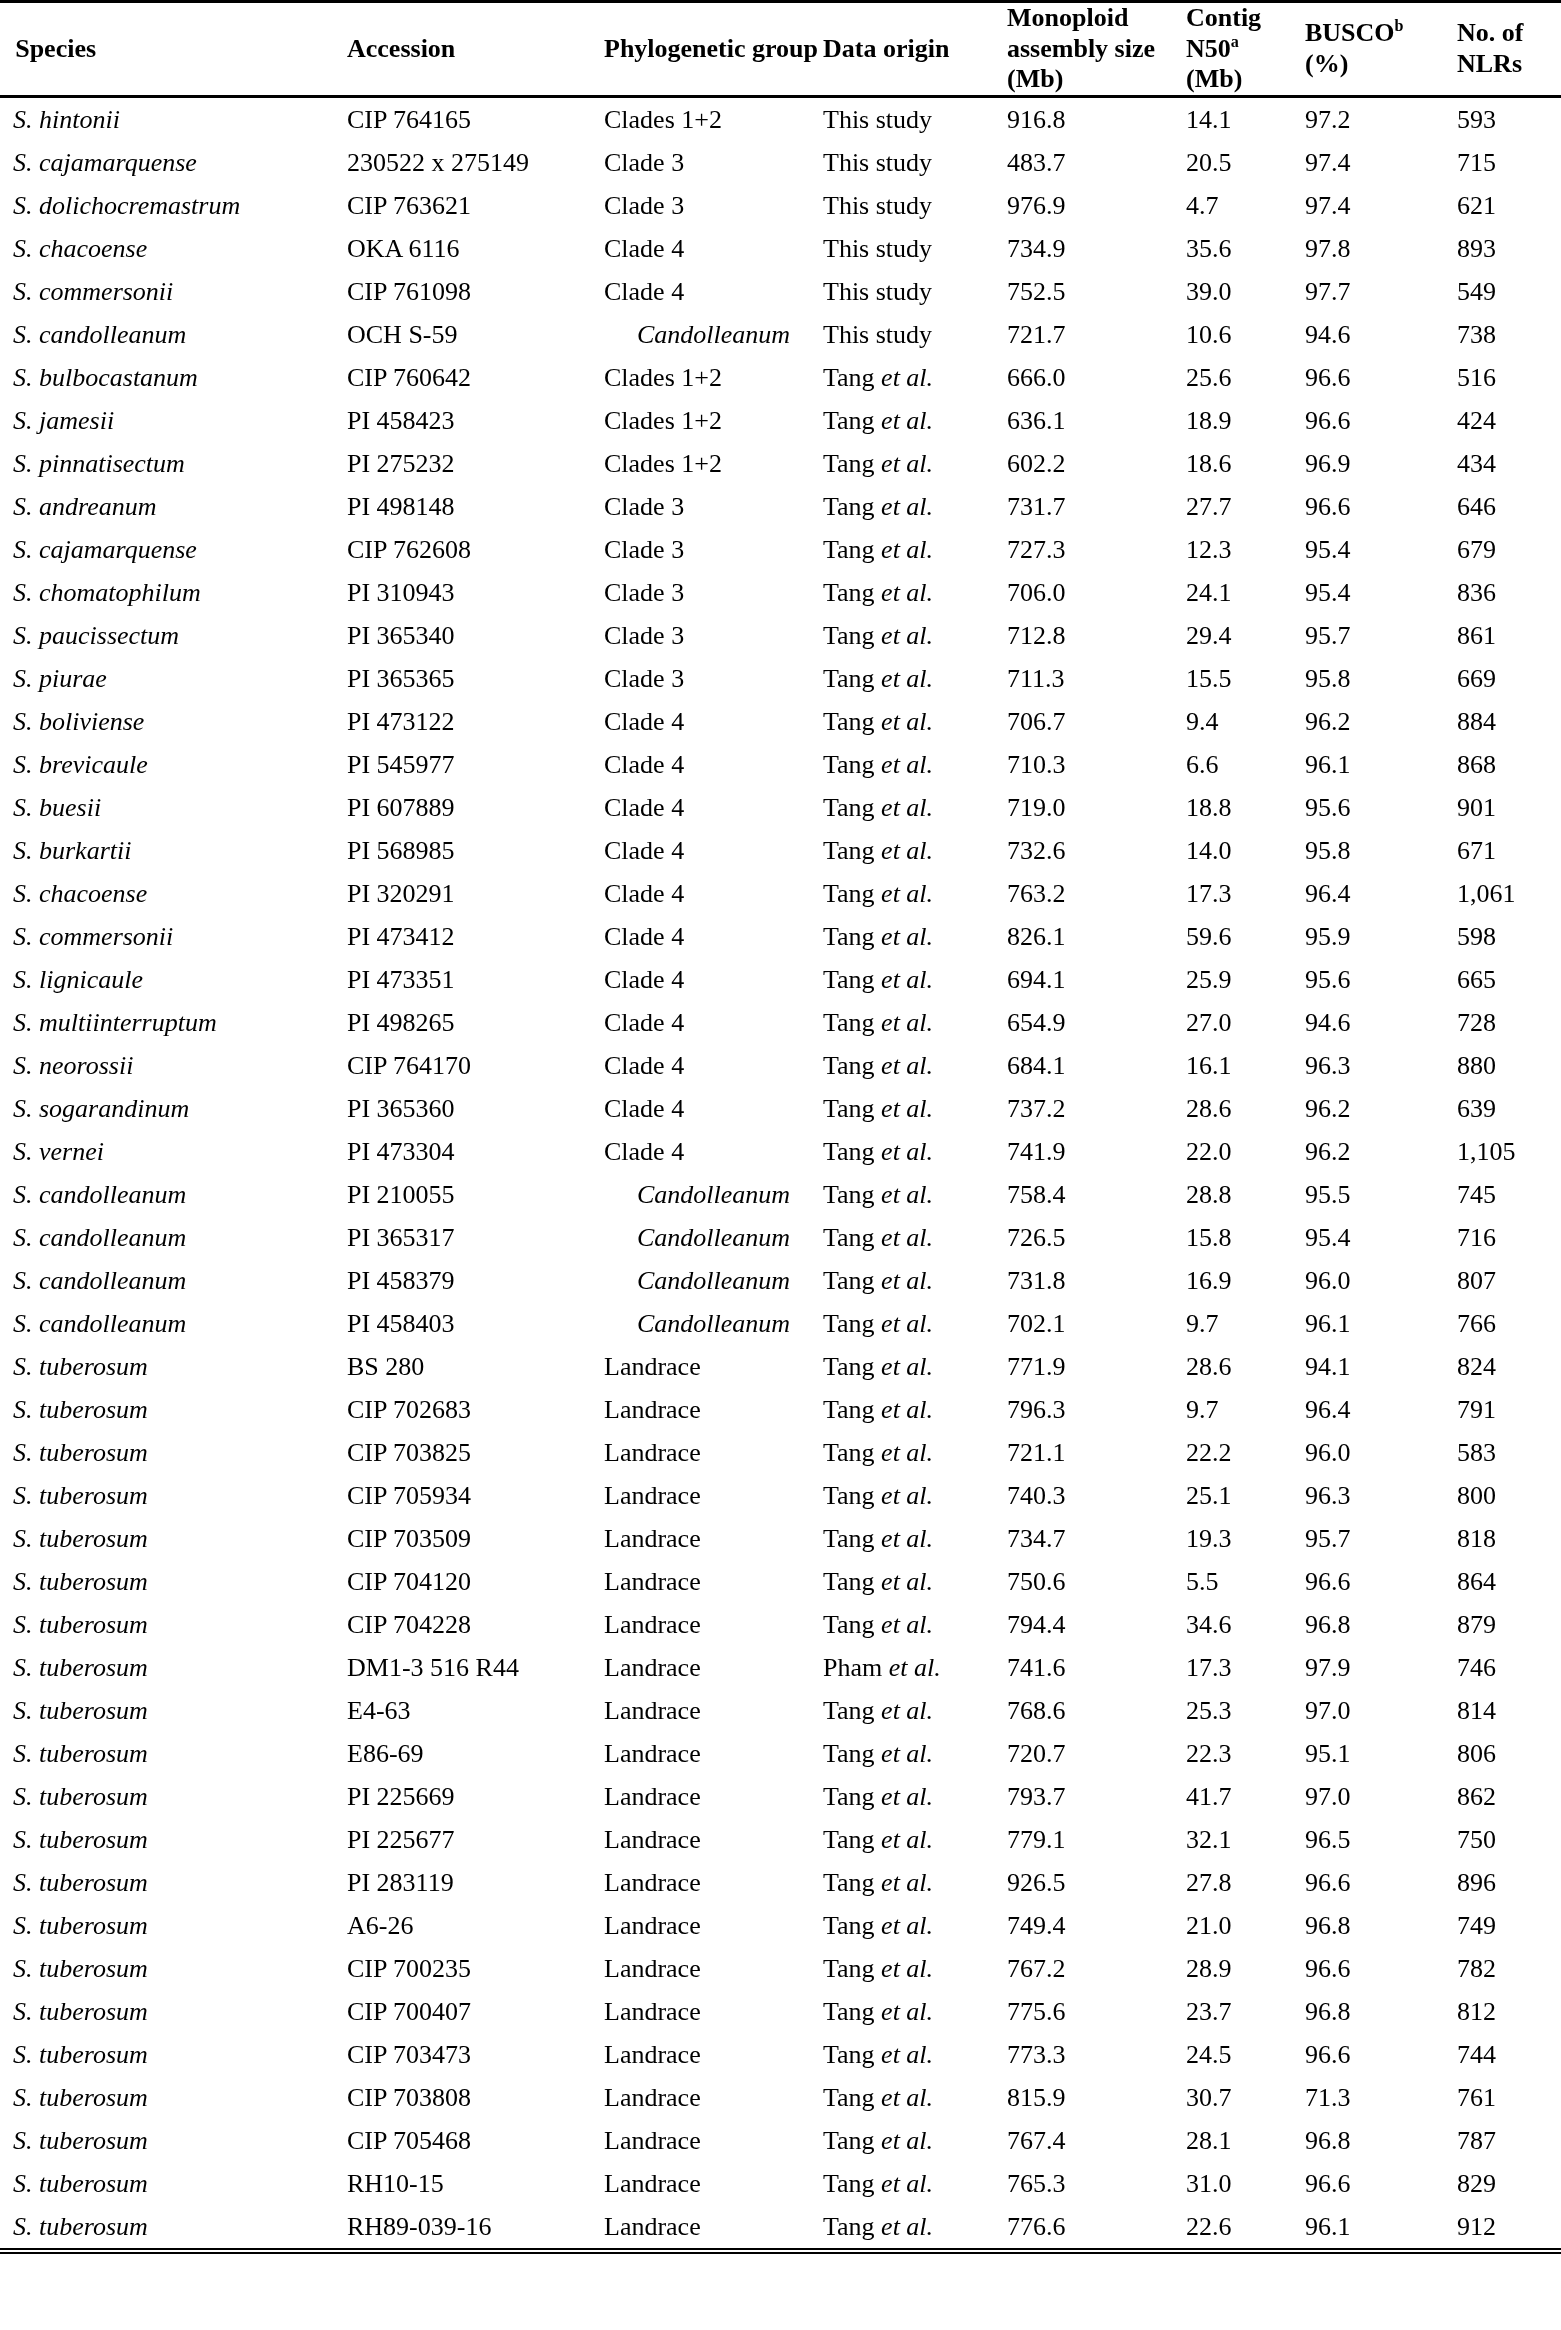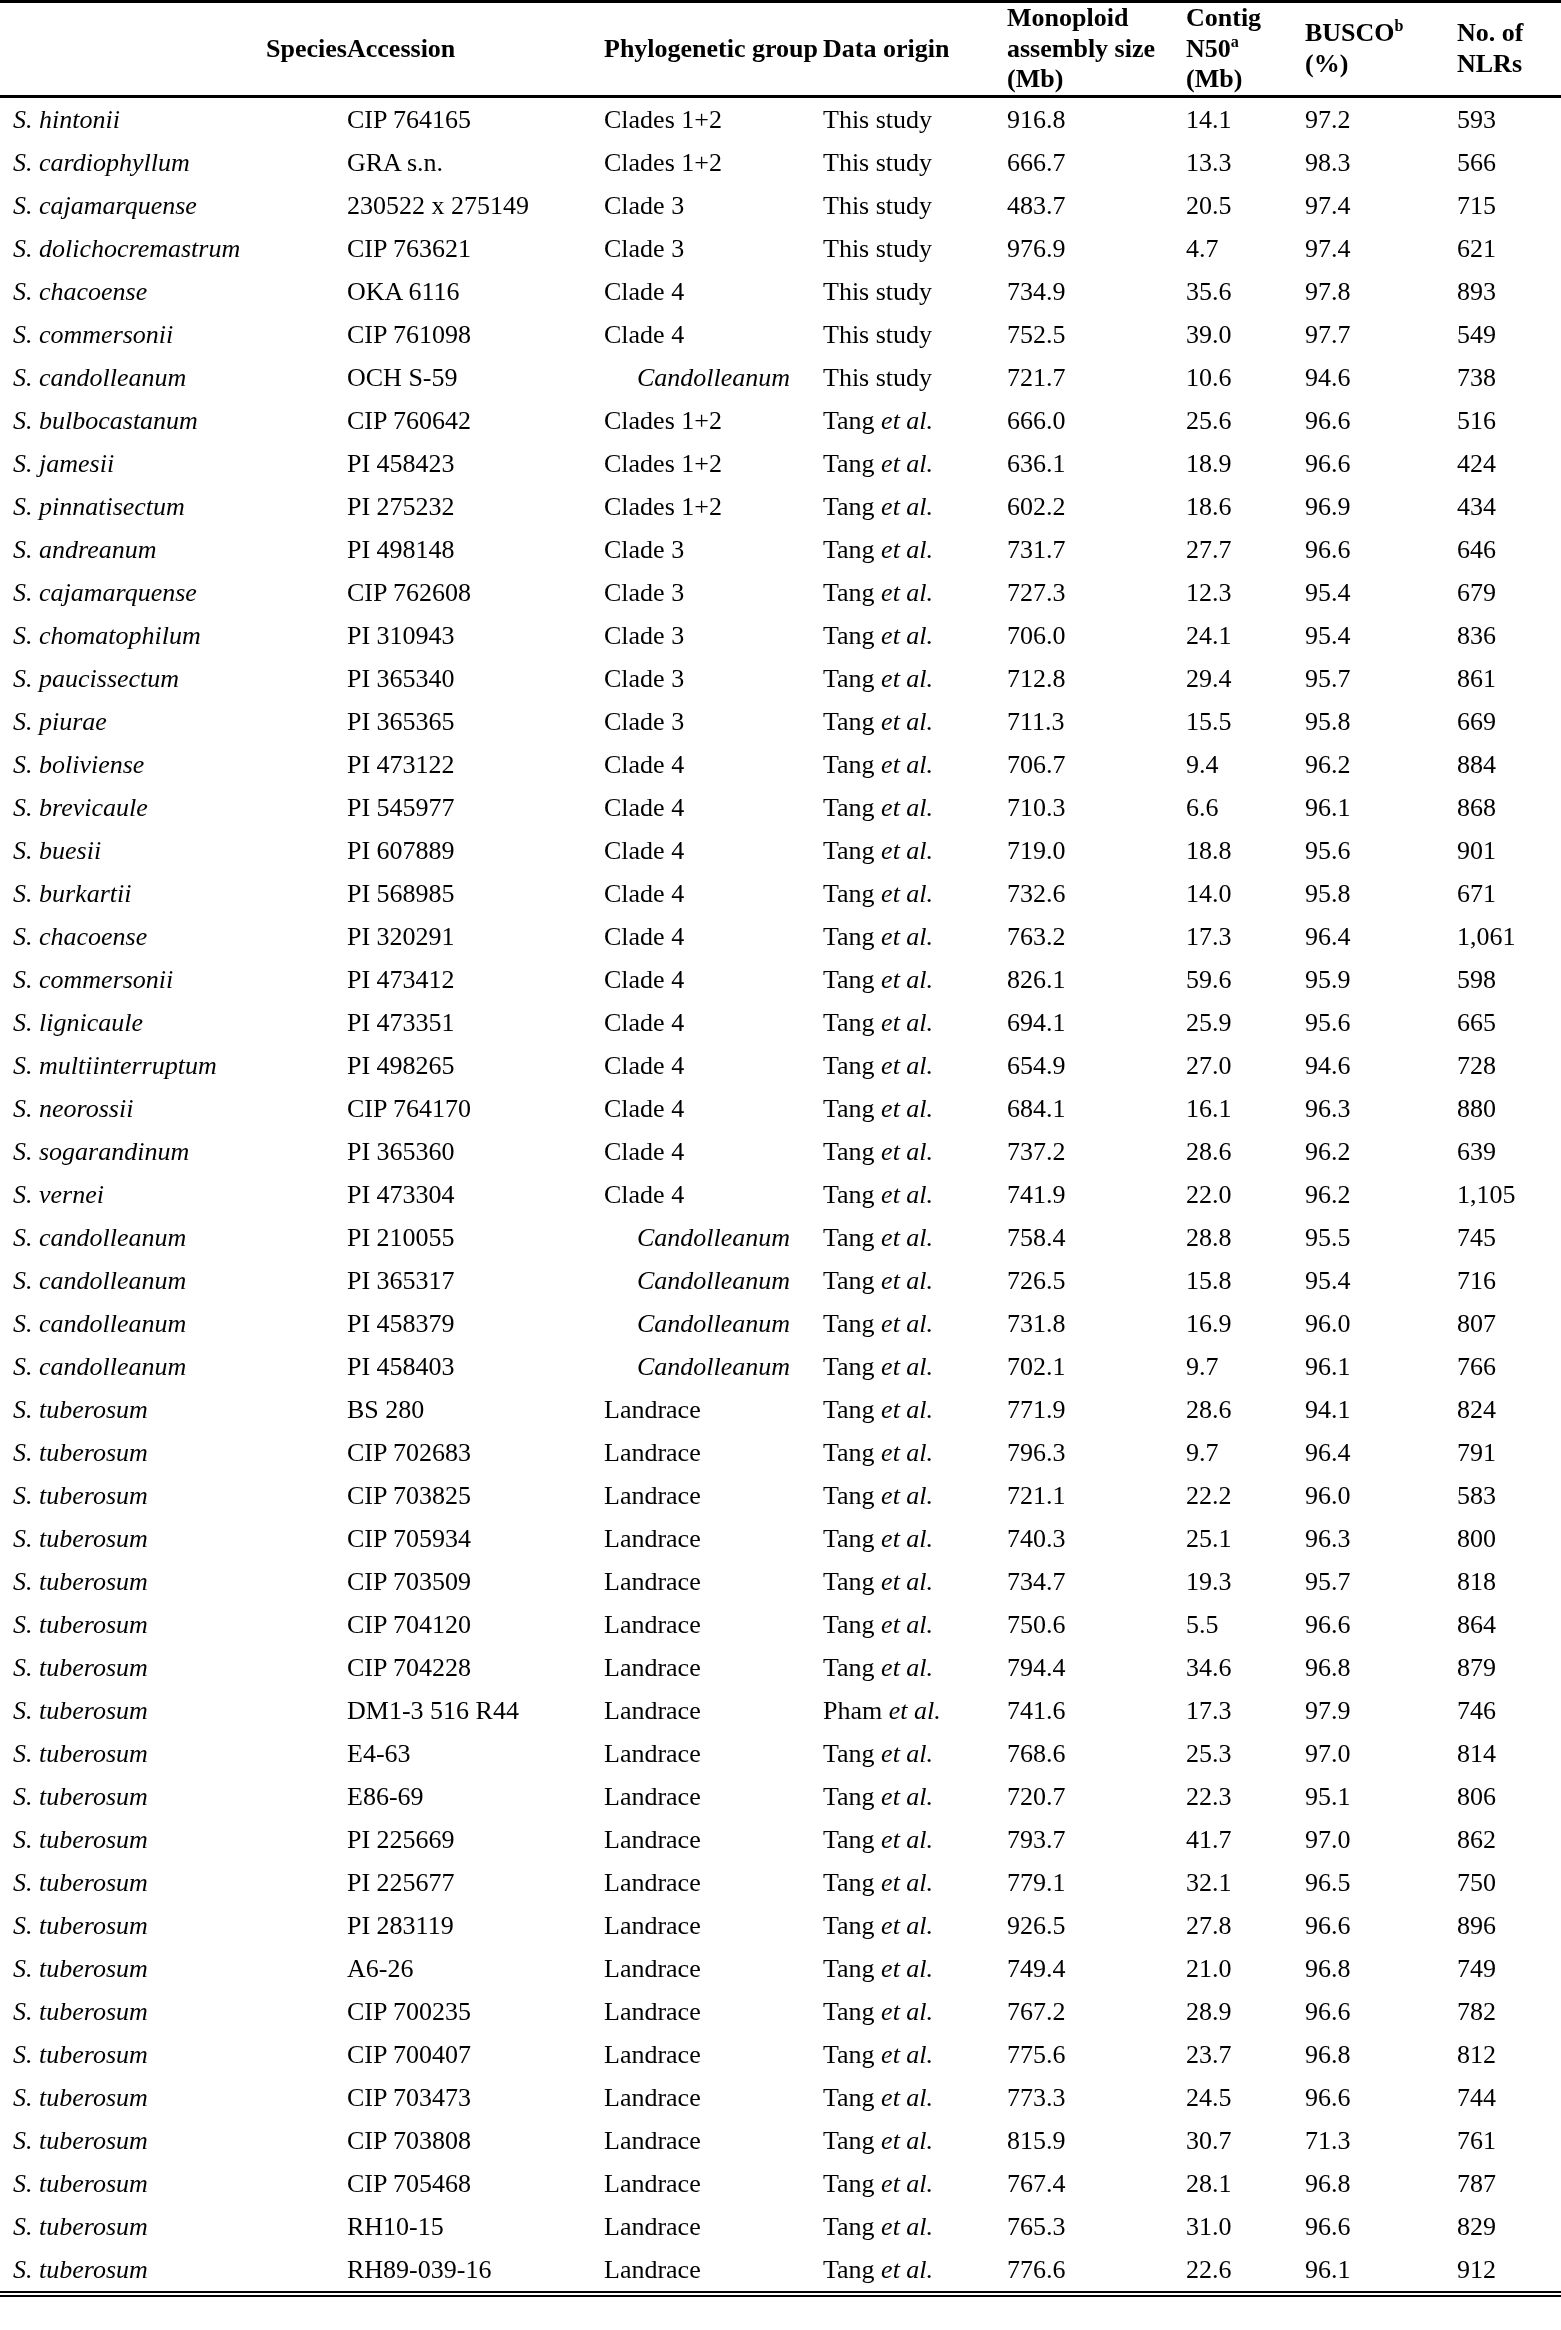"Species" .pad-left { text-align: right -> none }
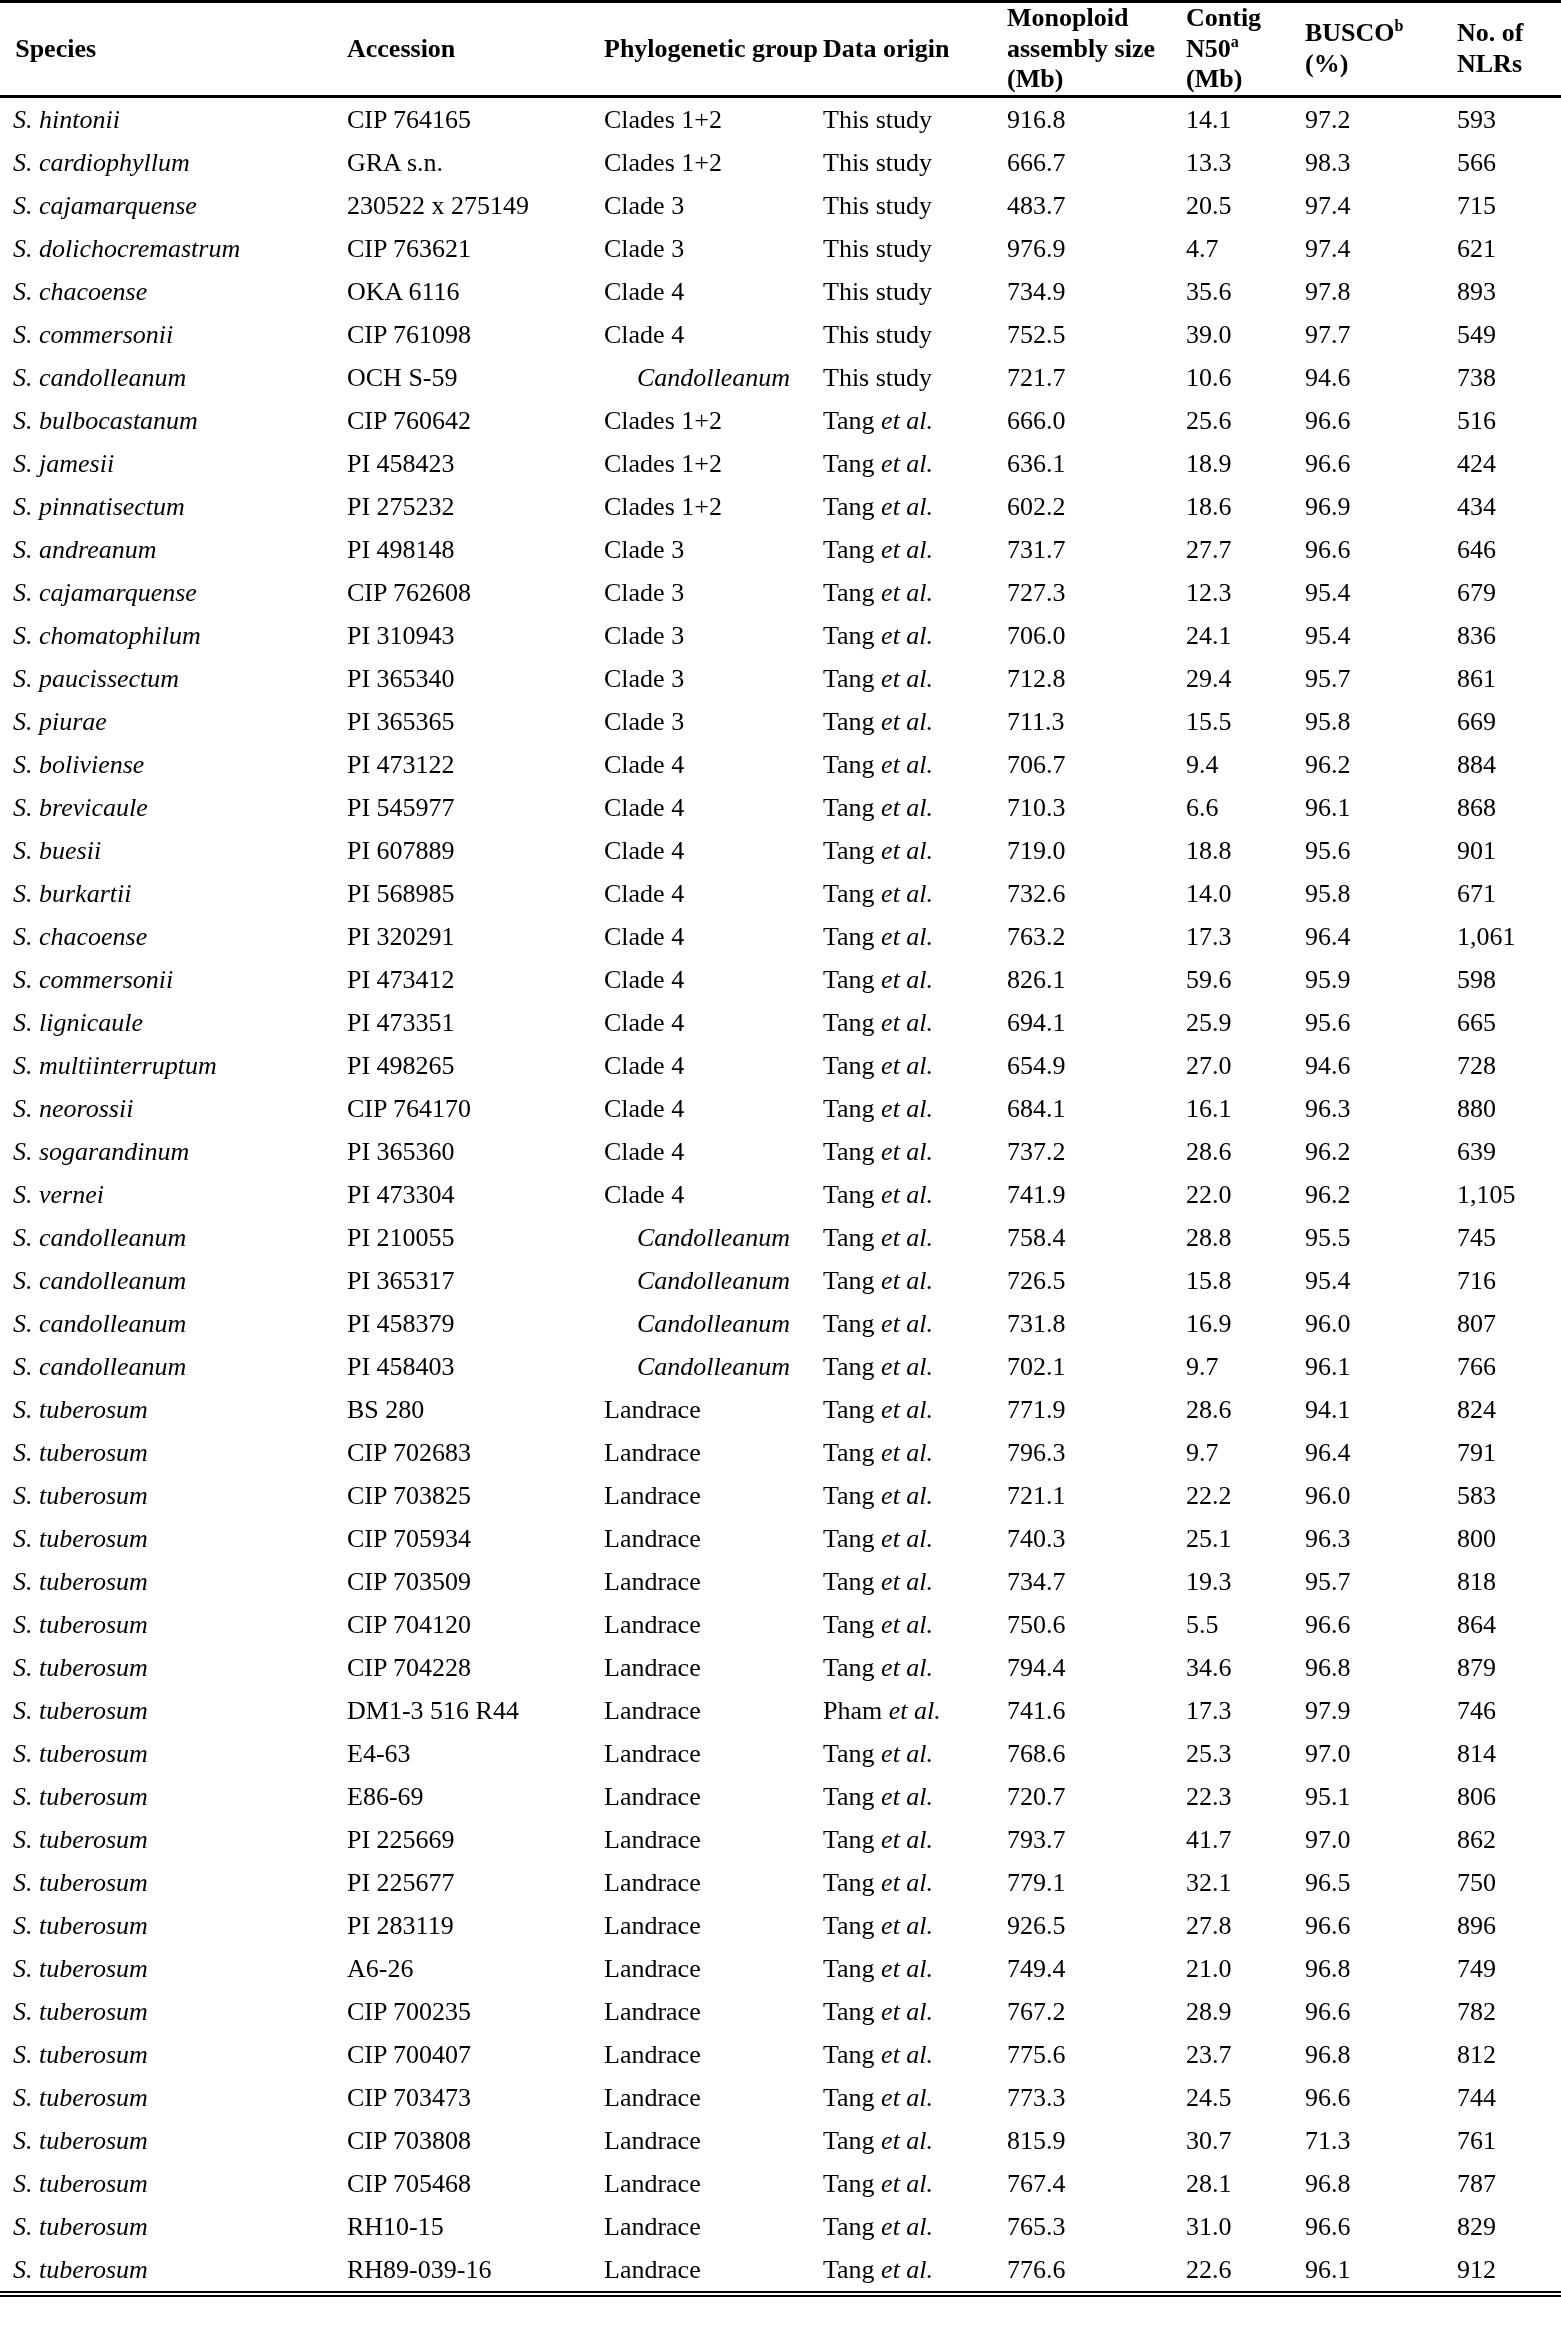"S. cardiophyllum" tr { html: <tr> <td>S. cardiophyllum</td> <td>GRA s.n.</td> <td>Clades 1+2</td> <td><span>This study</span><span></span></td> <td>666.7</td> <td>13.3</td> <td>98.3</td> <td>566</td> </tr> -> none }
